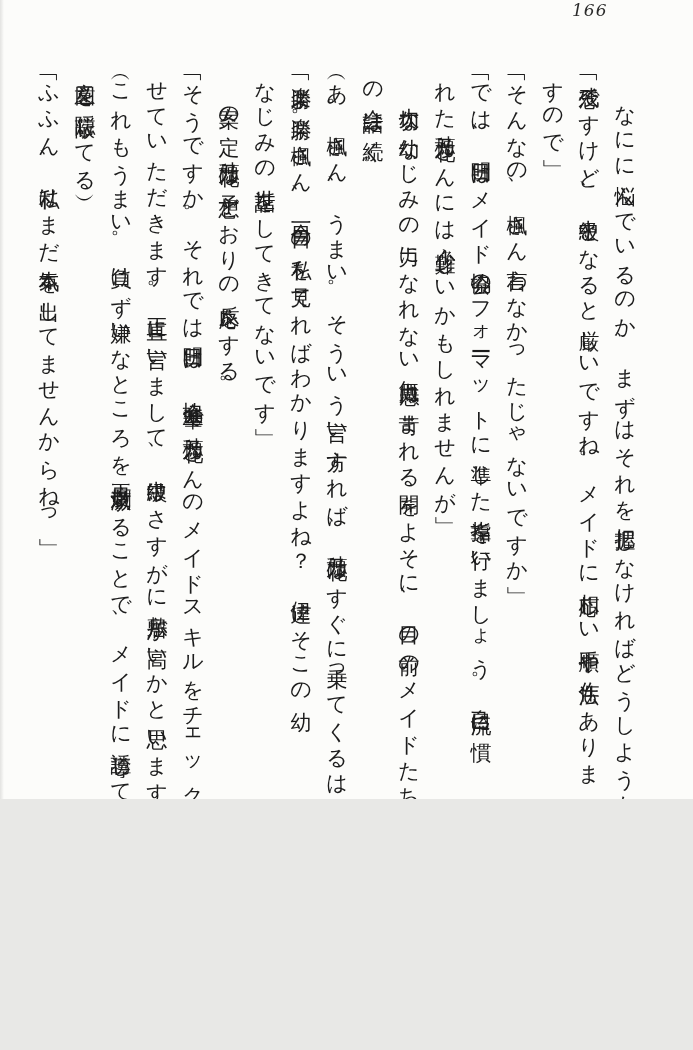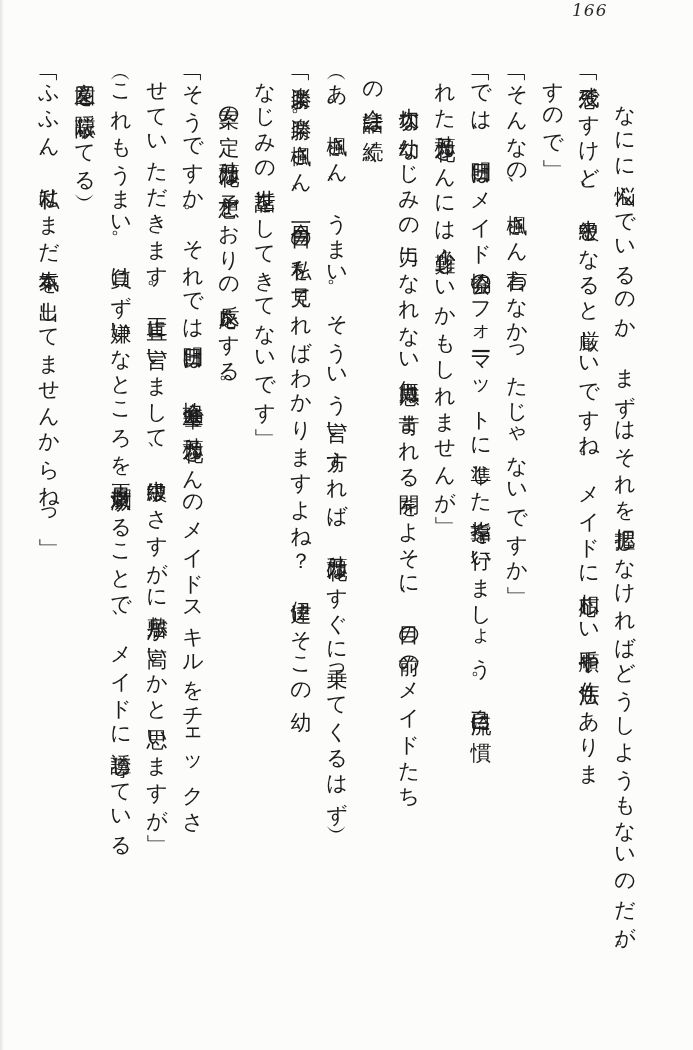"166" .page { height: 1050px -> 799px }
